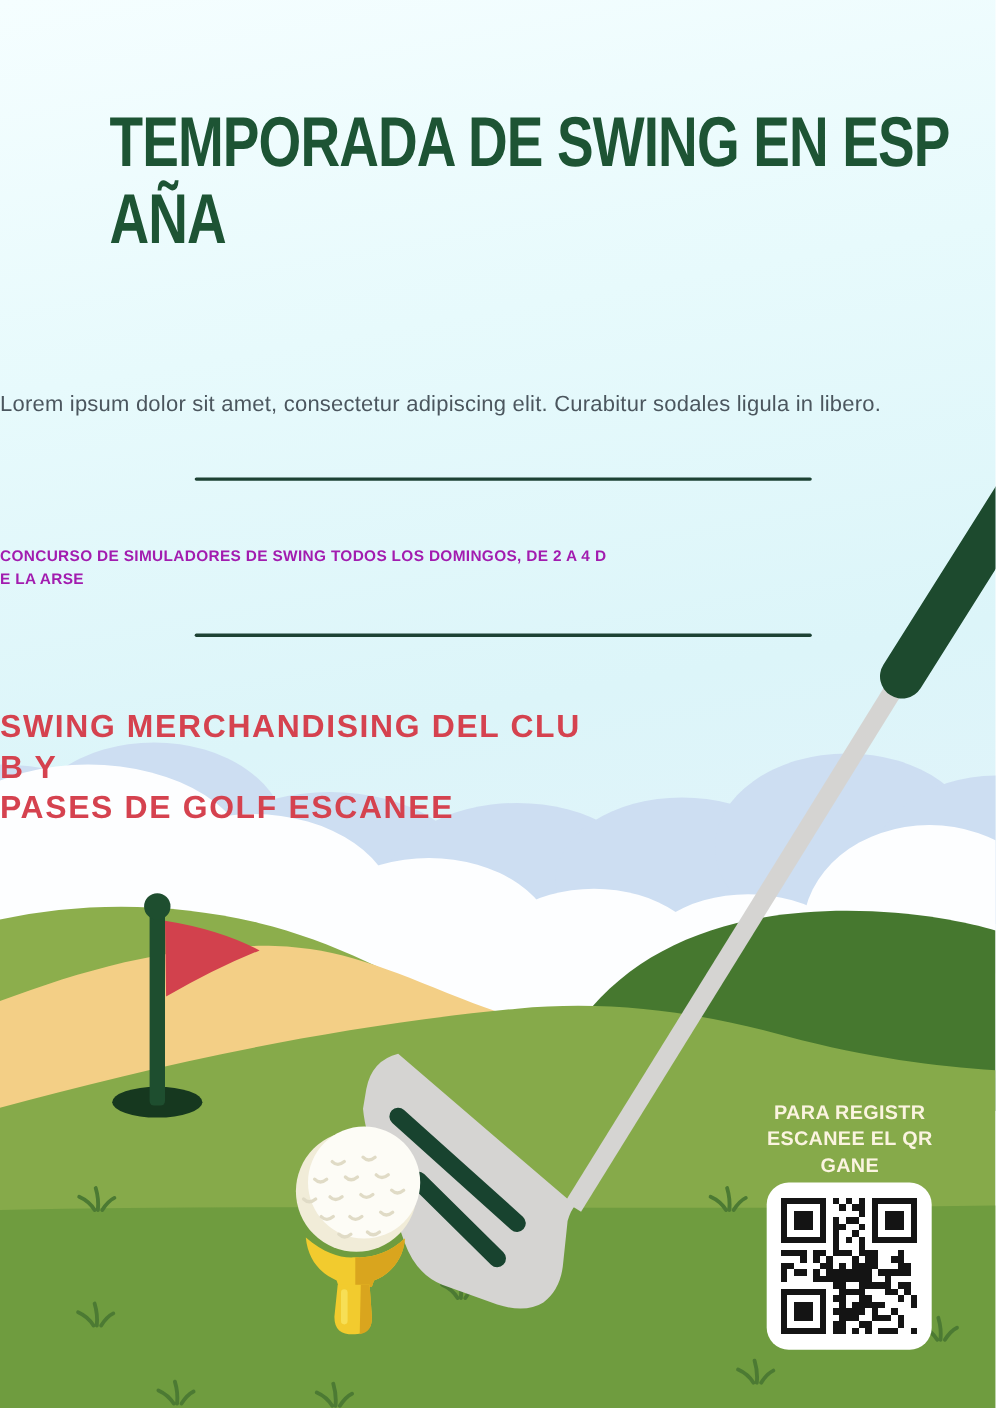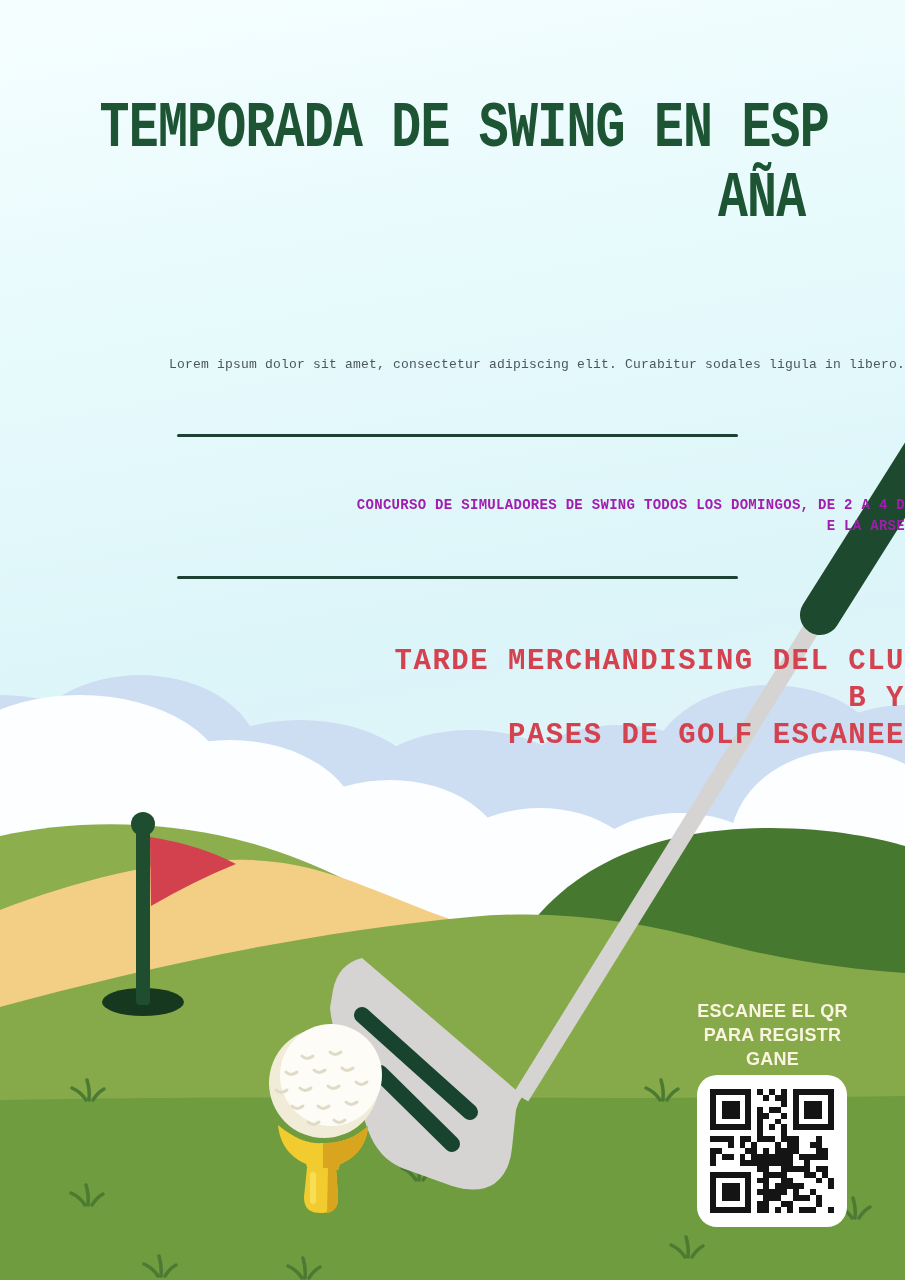"TEMPORADA DE SWING EN ESP" .txt { font-family: Liberation Mono, monospace -> none; text-align: right -> left }
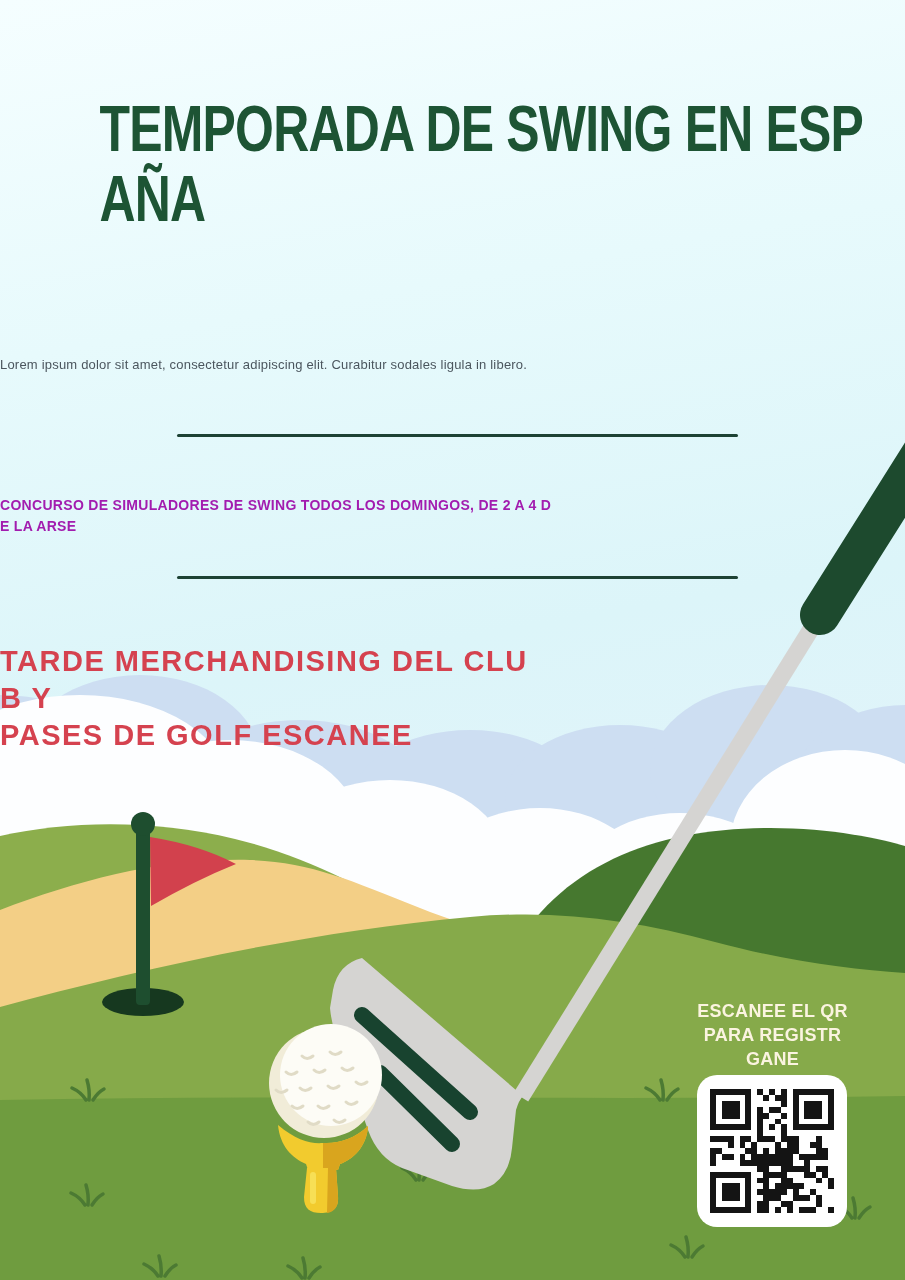"Lorem ipsum dolor sit amet," .intro { font-size: 13px -> 20px }
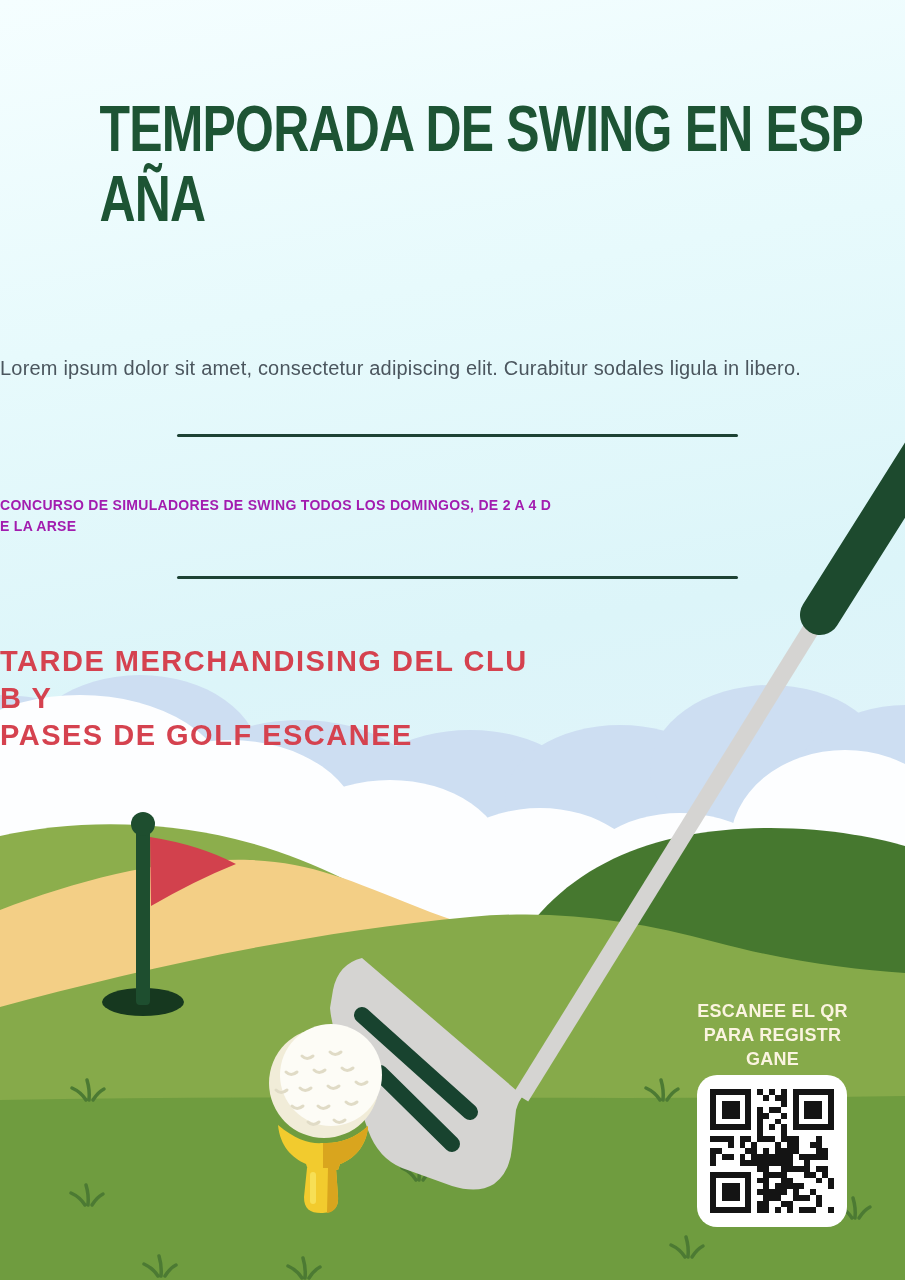"TARDE MERCHANDISING DEL CLU" div { text: TARDE -> SWING }
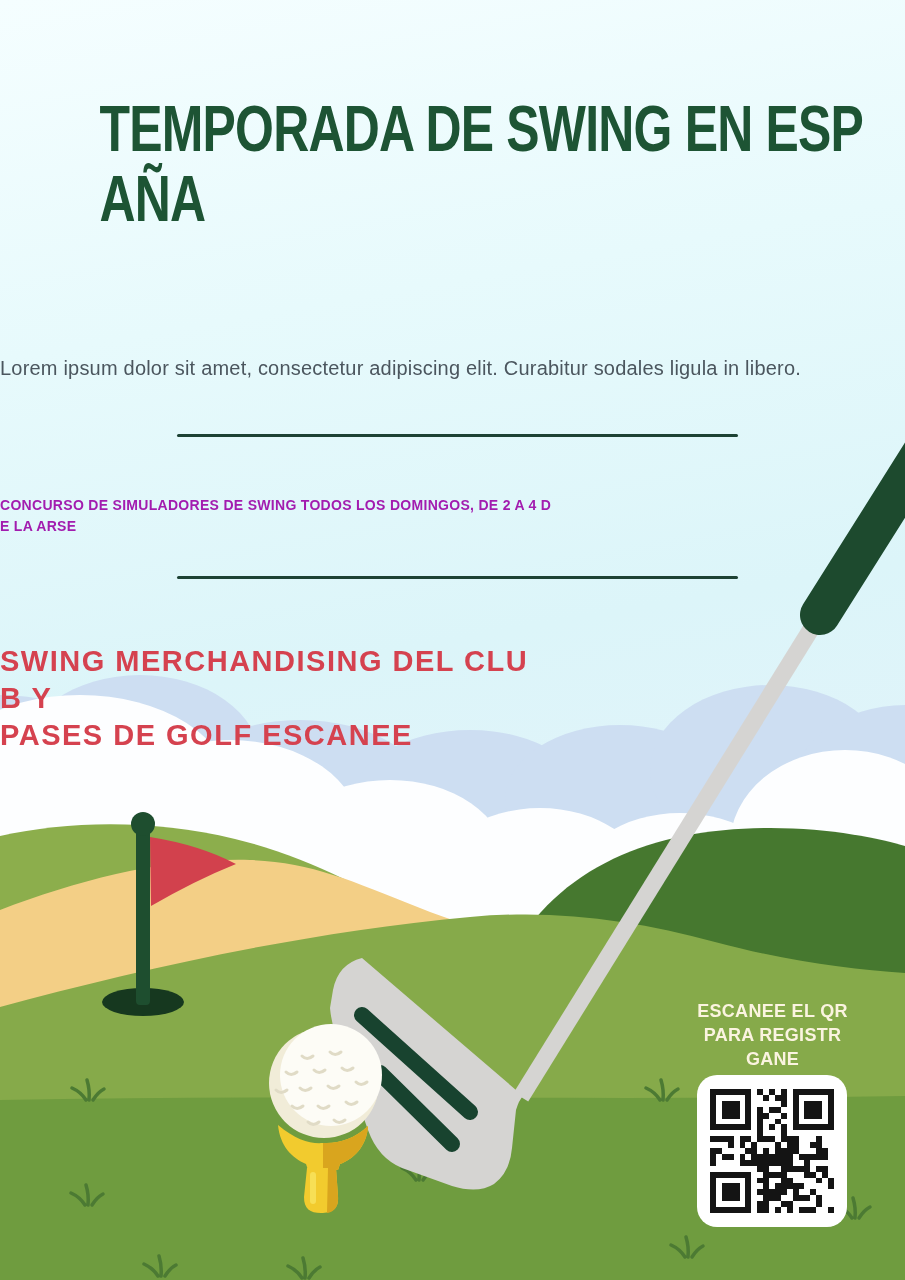"ESCANEE EL QR" div { order: before "PARA REGISTR" -> after "PARA REGISTR" }
